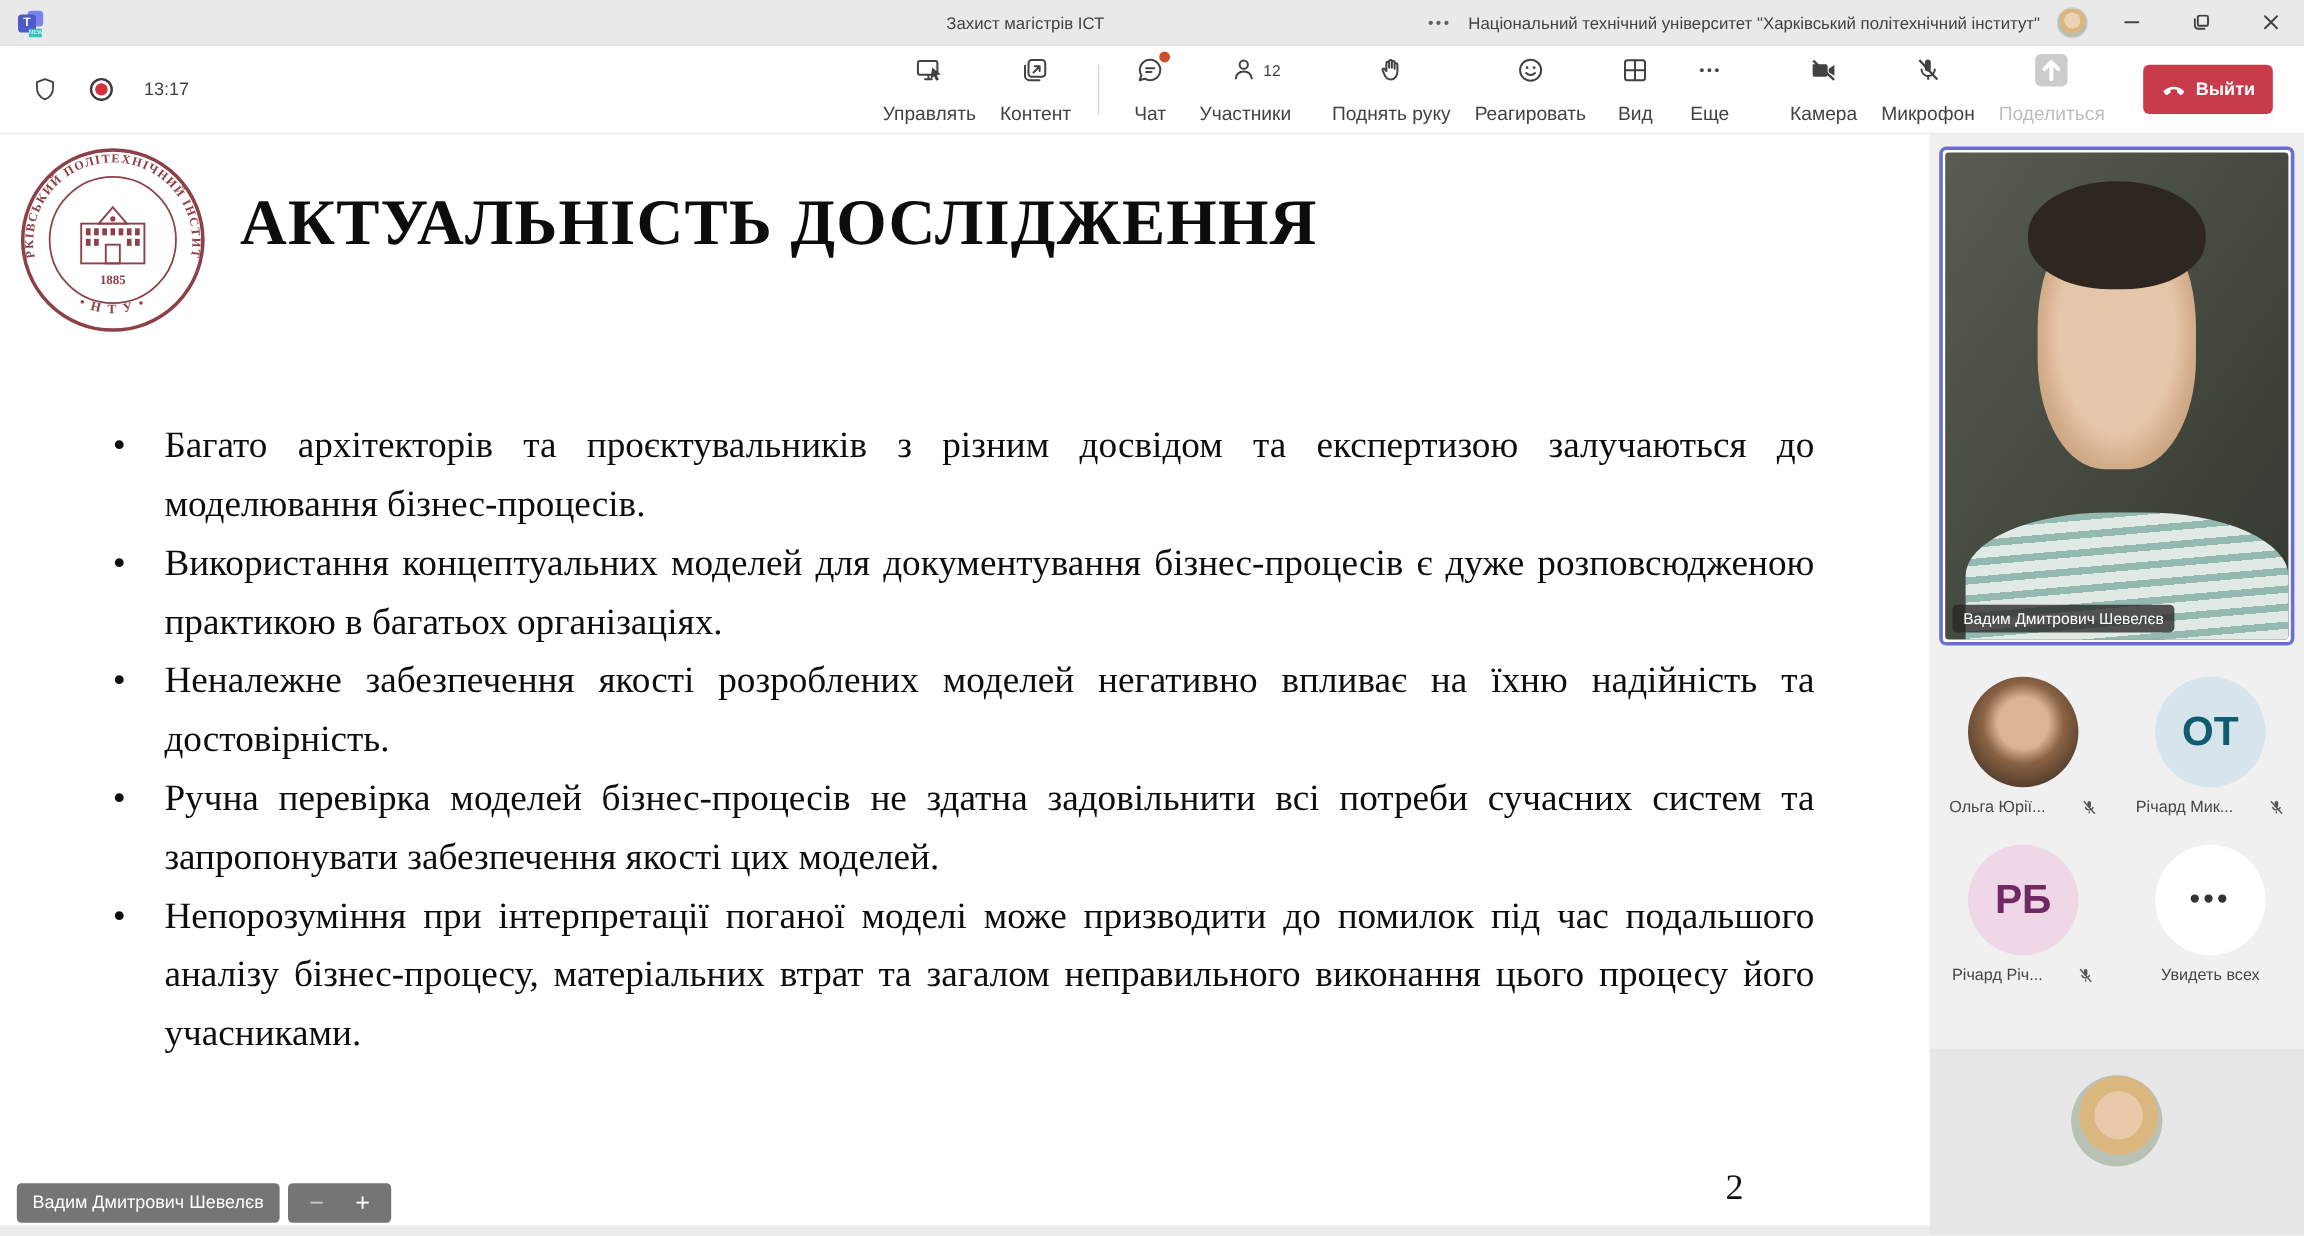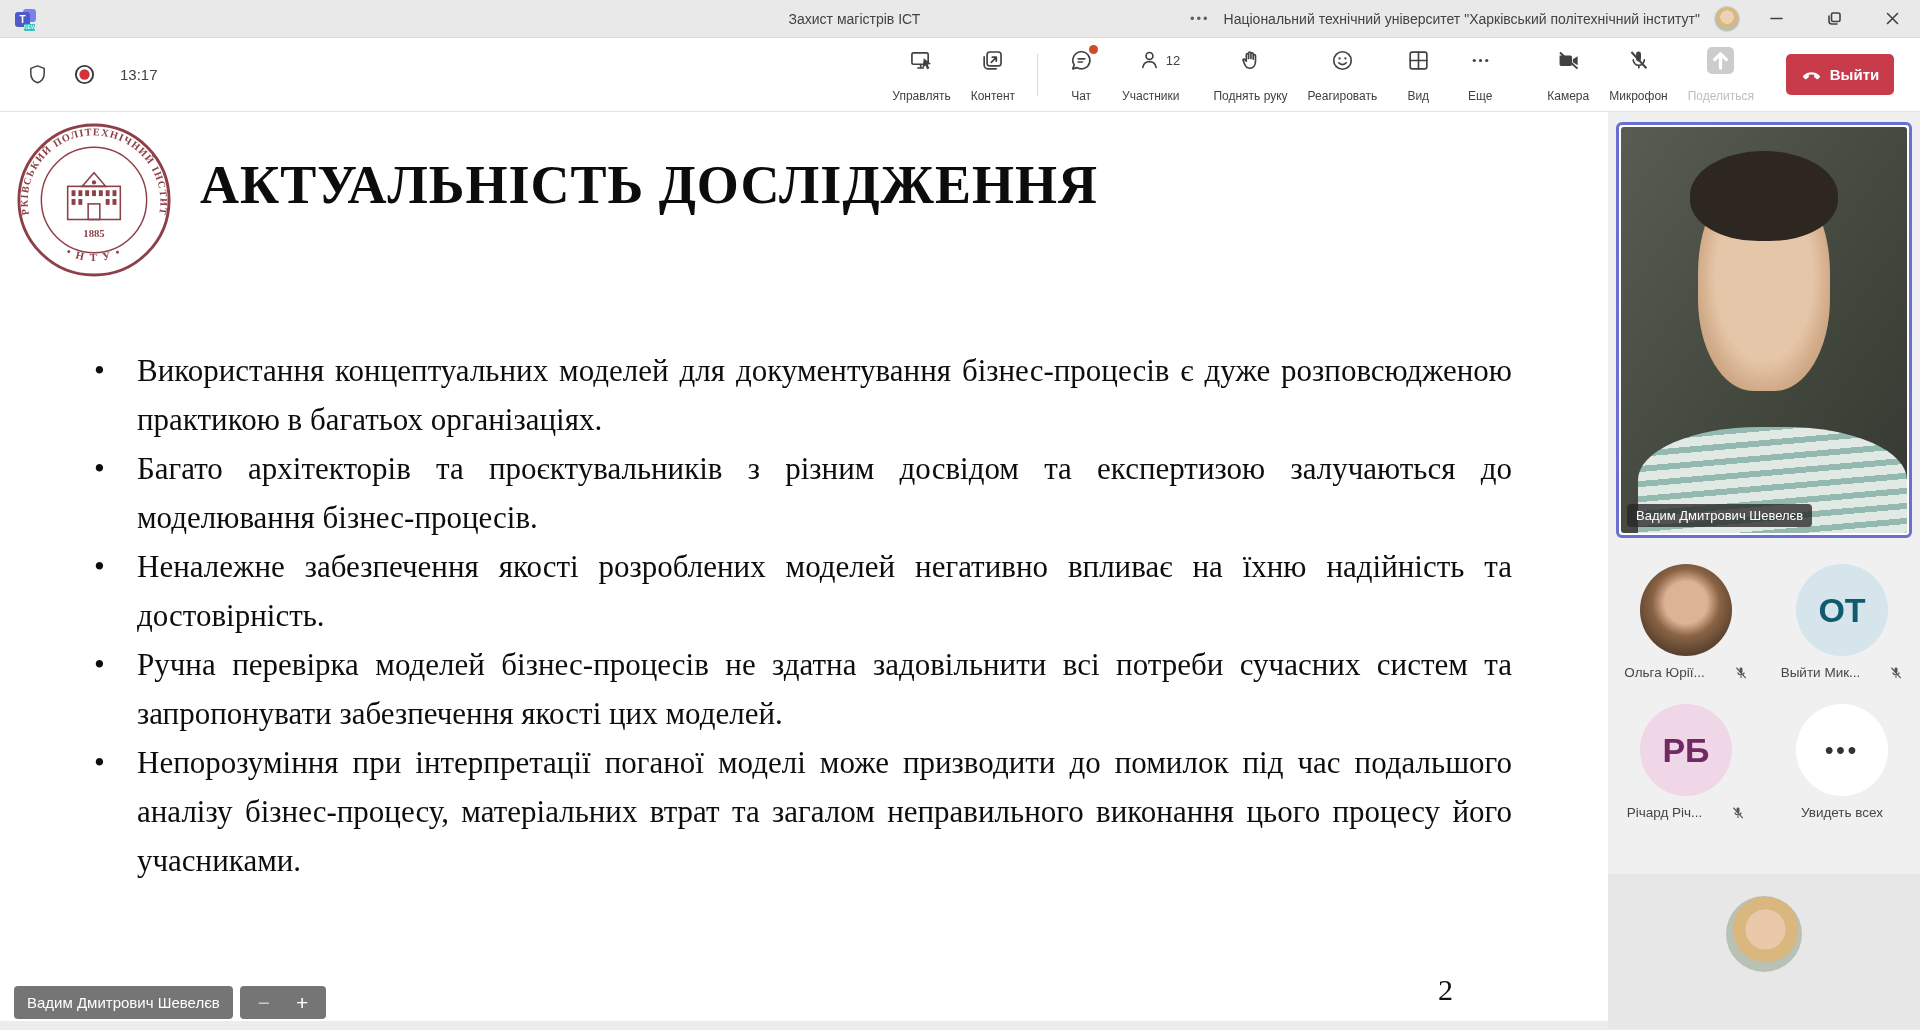"Управлять" .tb-btn .lbl { font-size: 12px -> 16px }
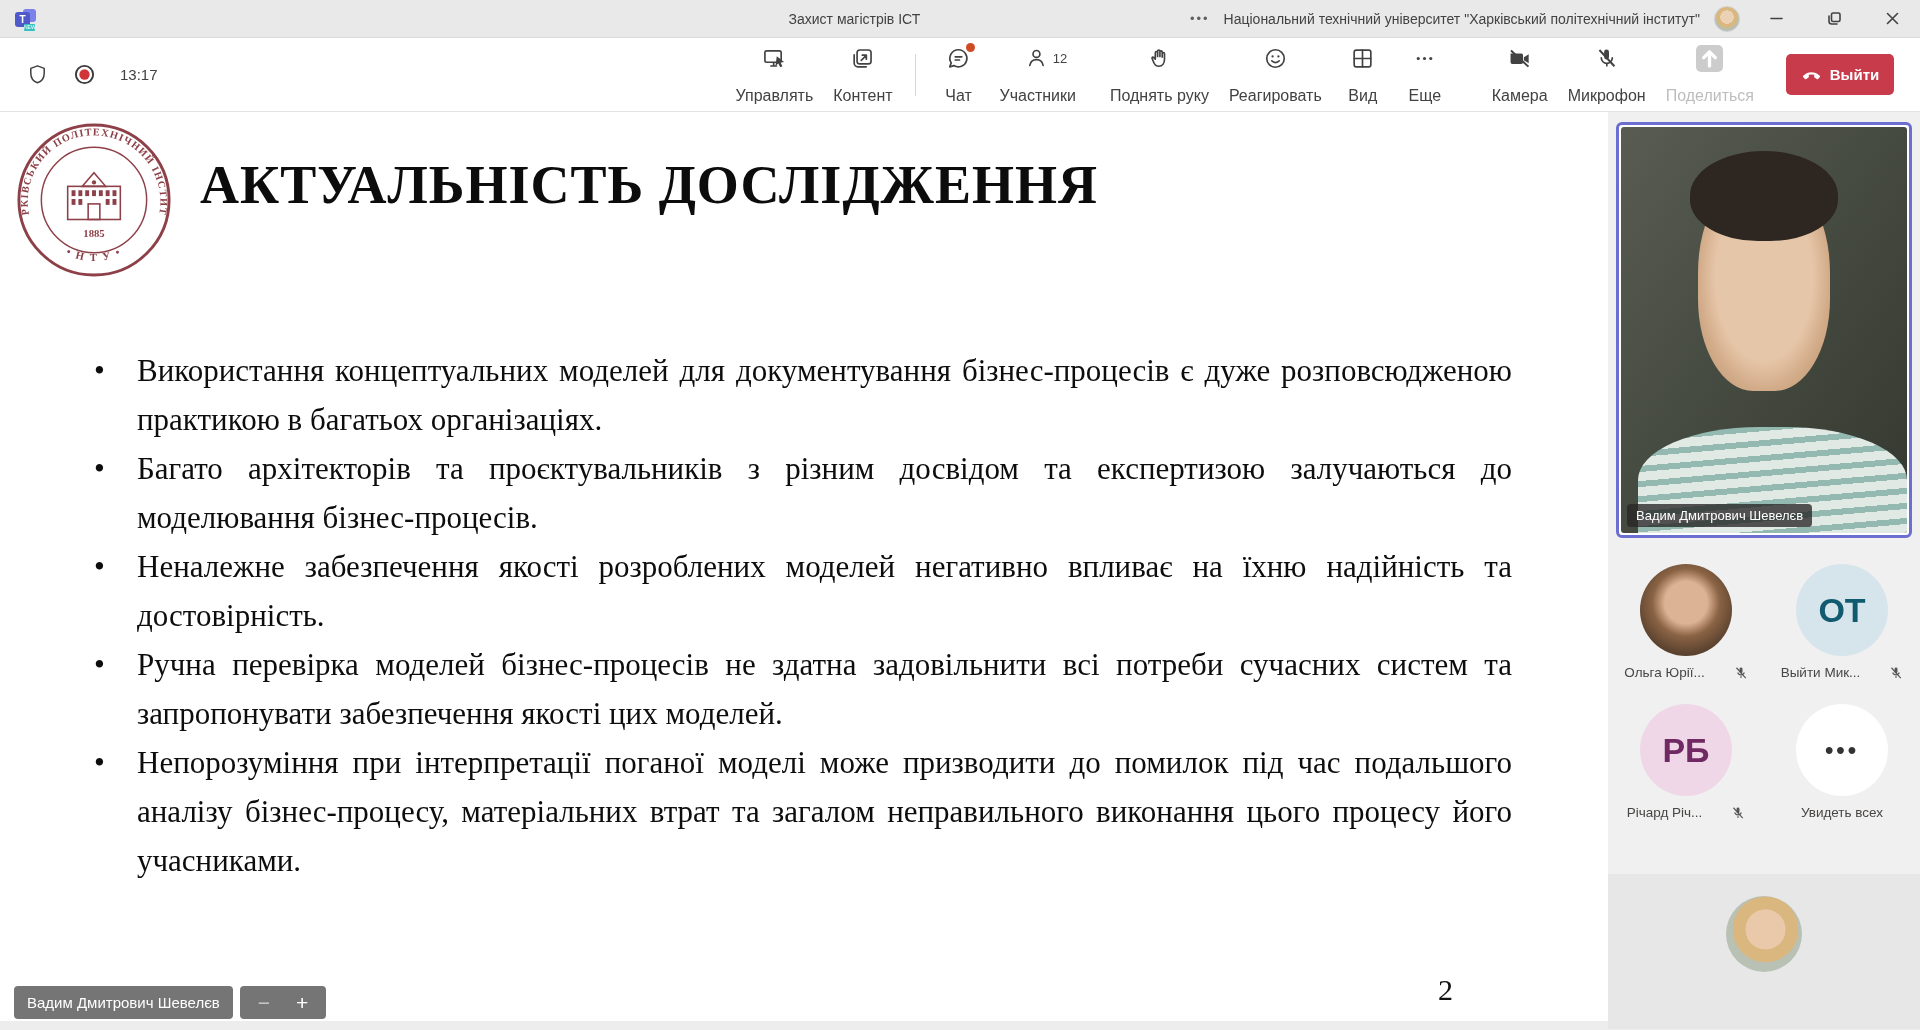"Використання концептуальних моделей для" li { order: before "Багато архітекторів та проєктувальників" -> after "Багато архітекторів та проєктувальників" }
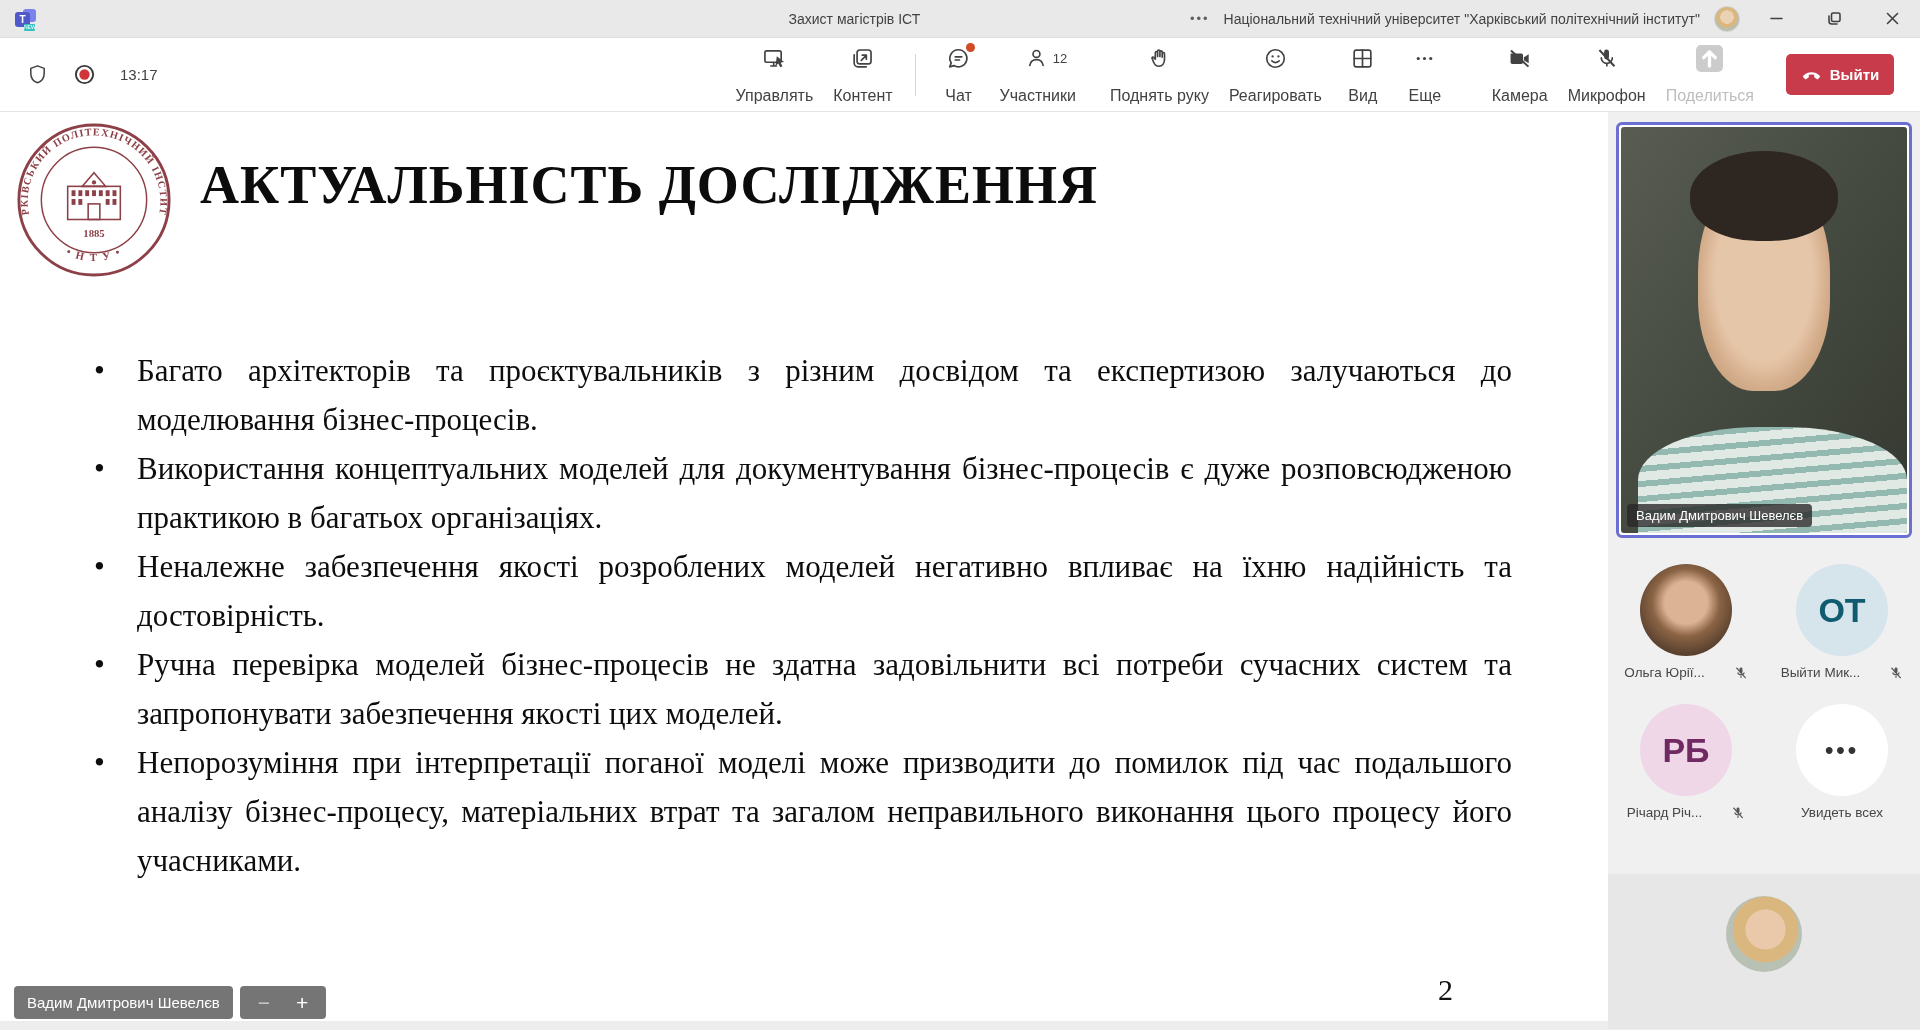"Выйти Мик..." span { text: Выйти -> Річард }
